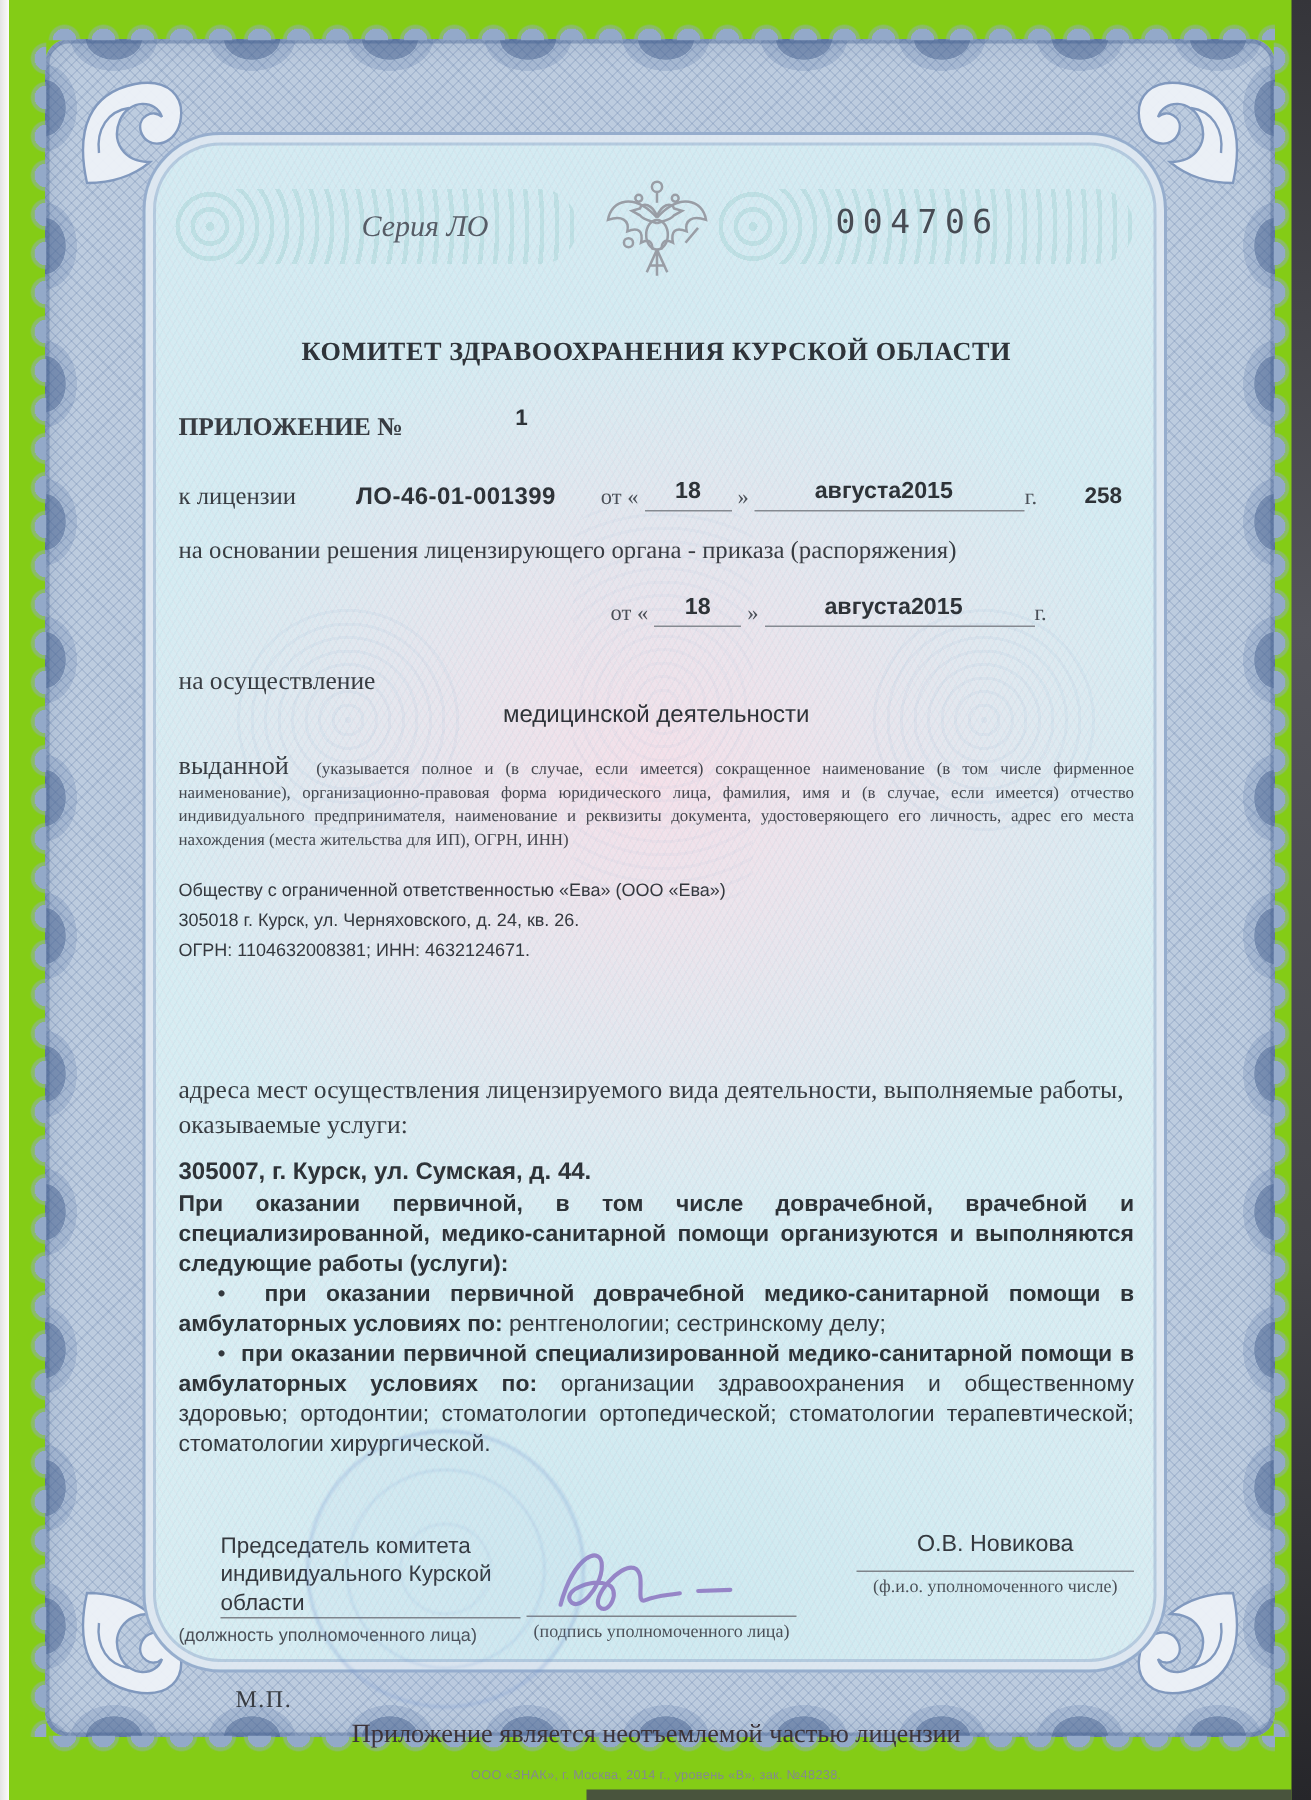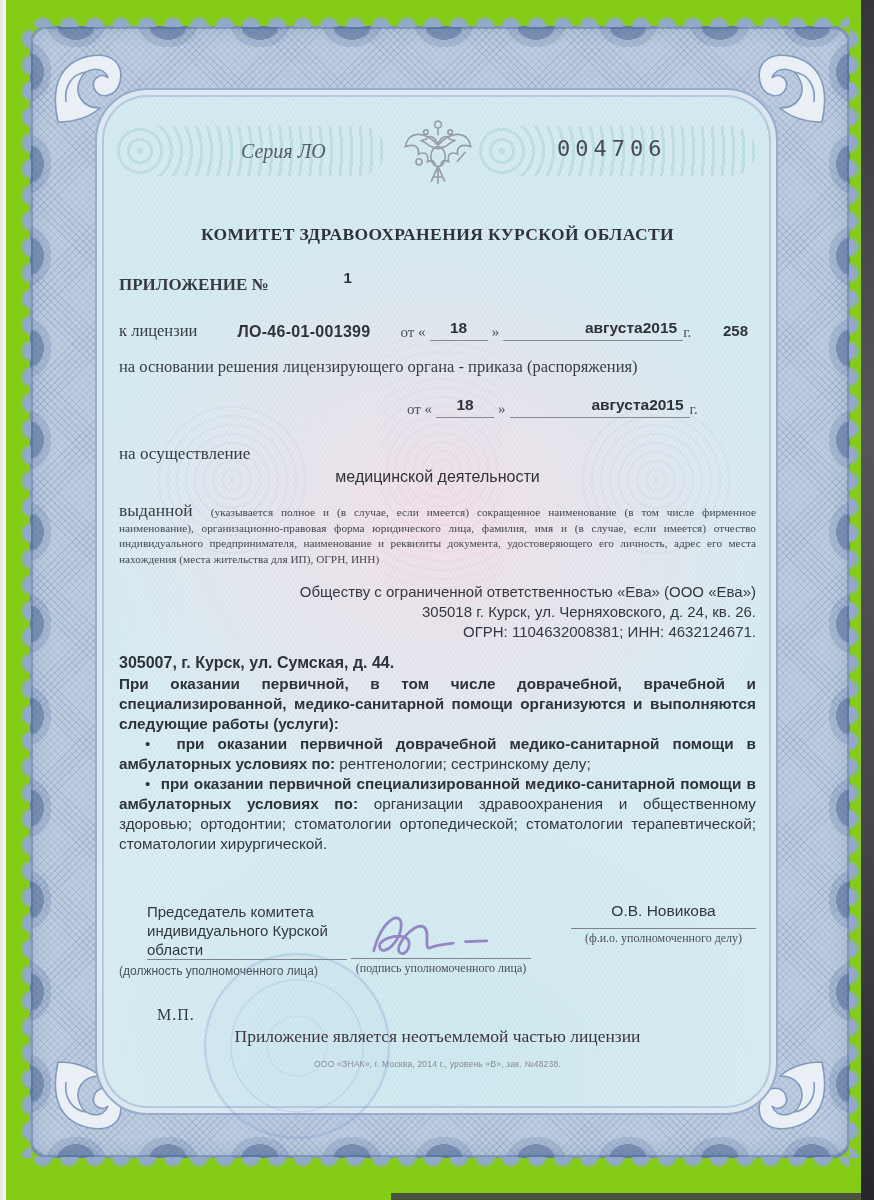"августа" .fld.my { justify-content: flex-end -> flex-start }
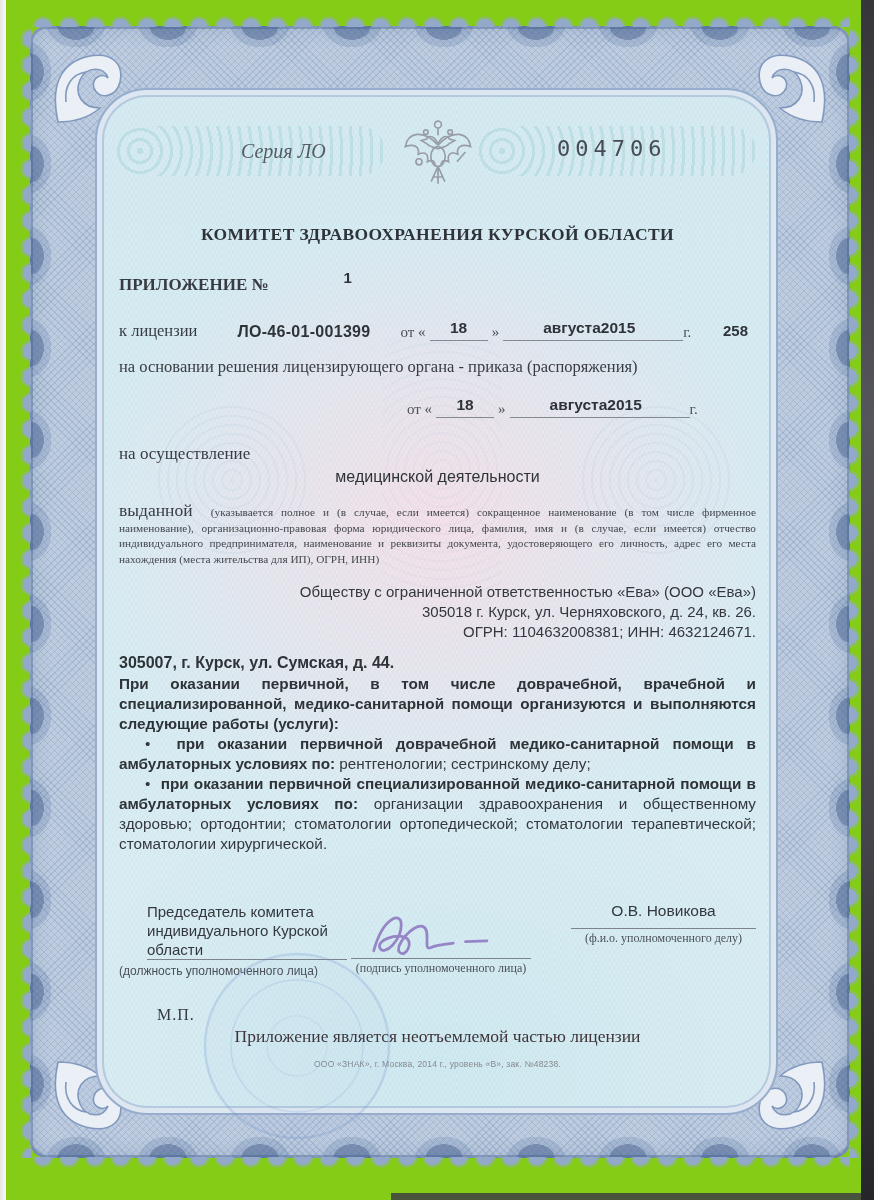"Обществу с ограниченной ответственностью" .orgline { font-size: 15px -> 12px; text-align: right -> none }
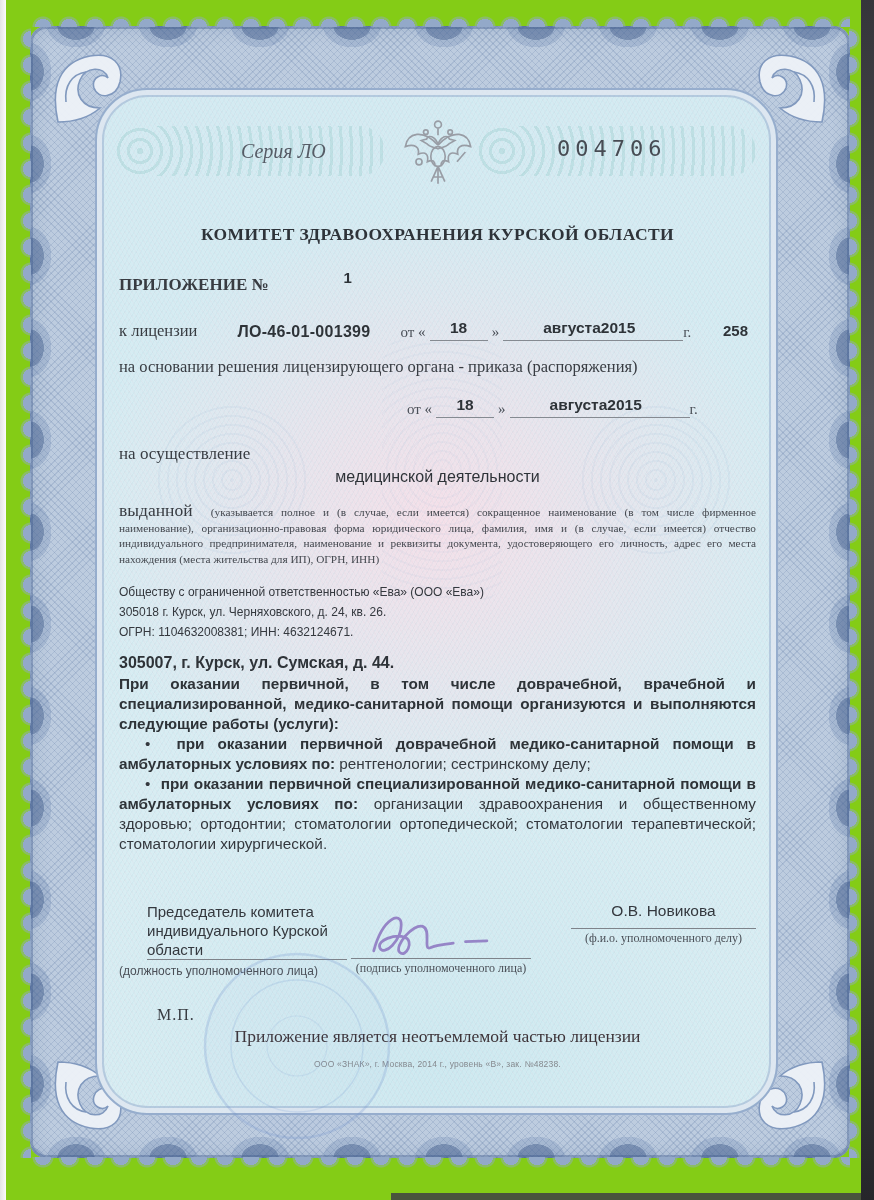"адреса мест осуществления лицензируемого" div.addr-intro { html: none -> <div>адреса мест осуществления лицензируемого вида деятельности, выполняемые работы, оказываемые услуги:</div> }
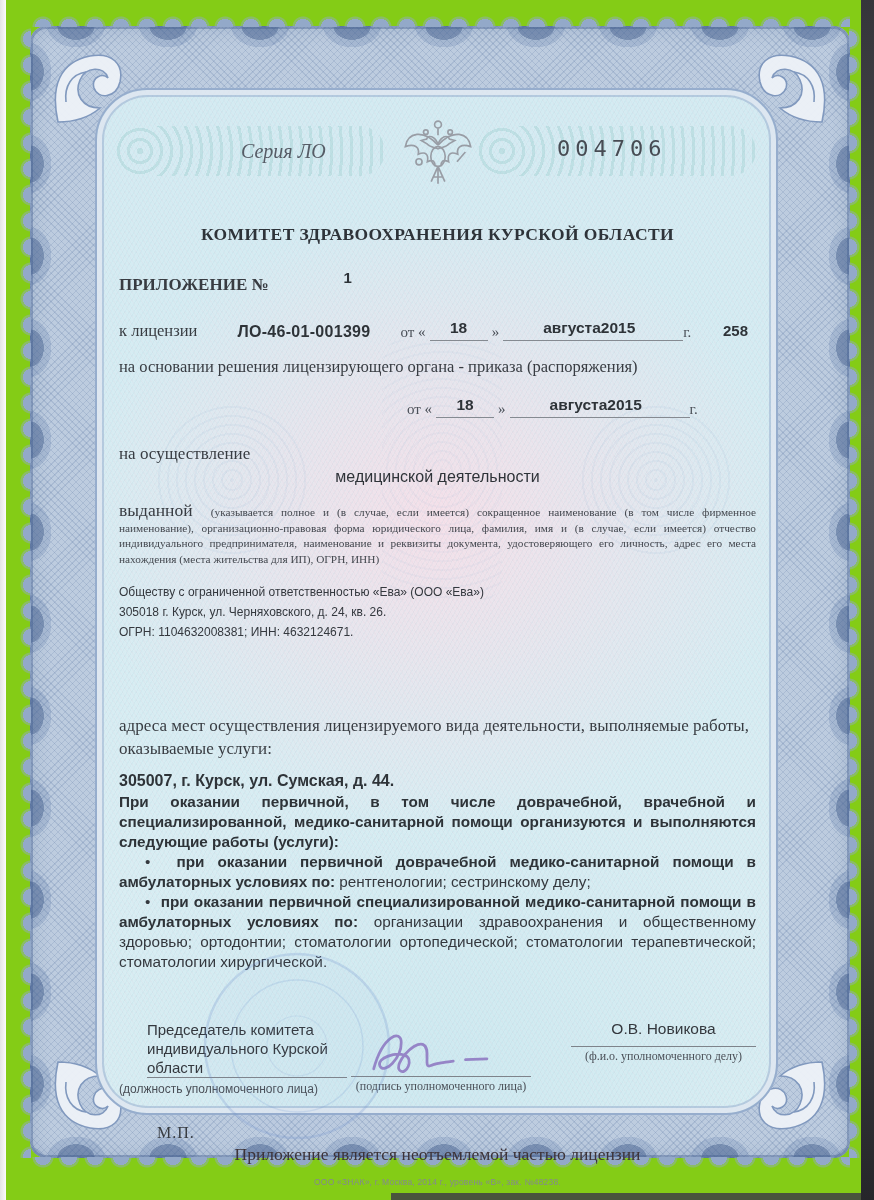"(ф.и.о. уполномоченного делу)" div.lbl { text: делу -> числе }
